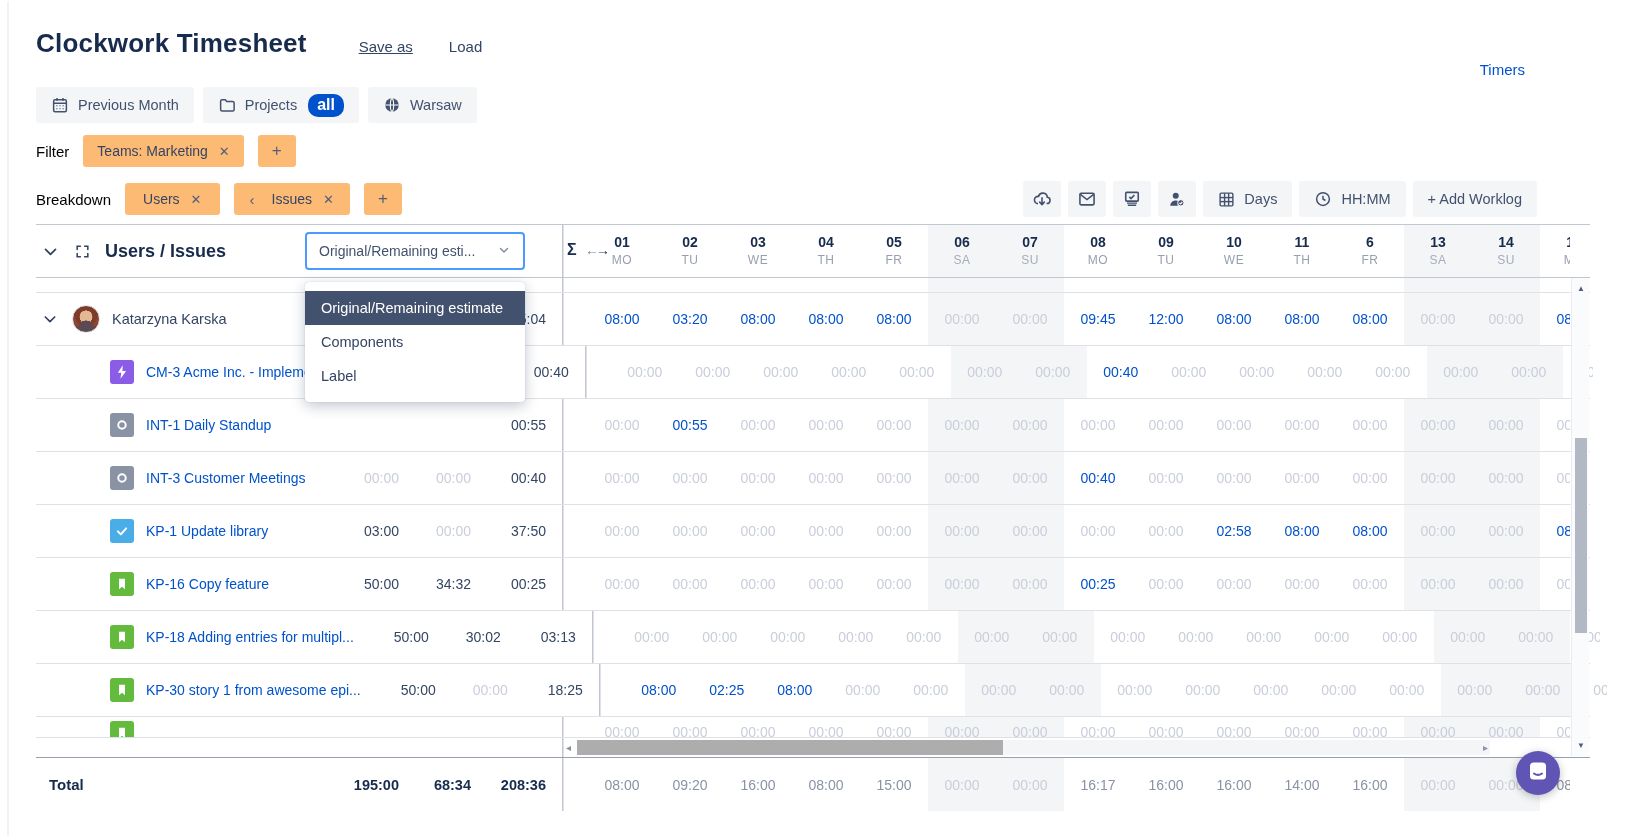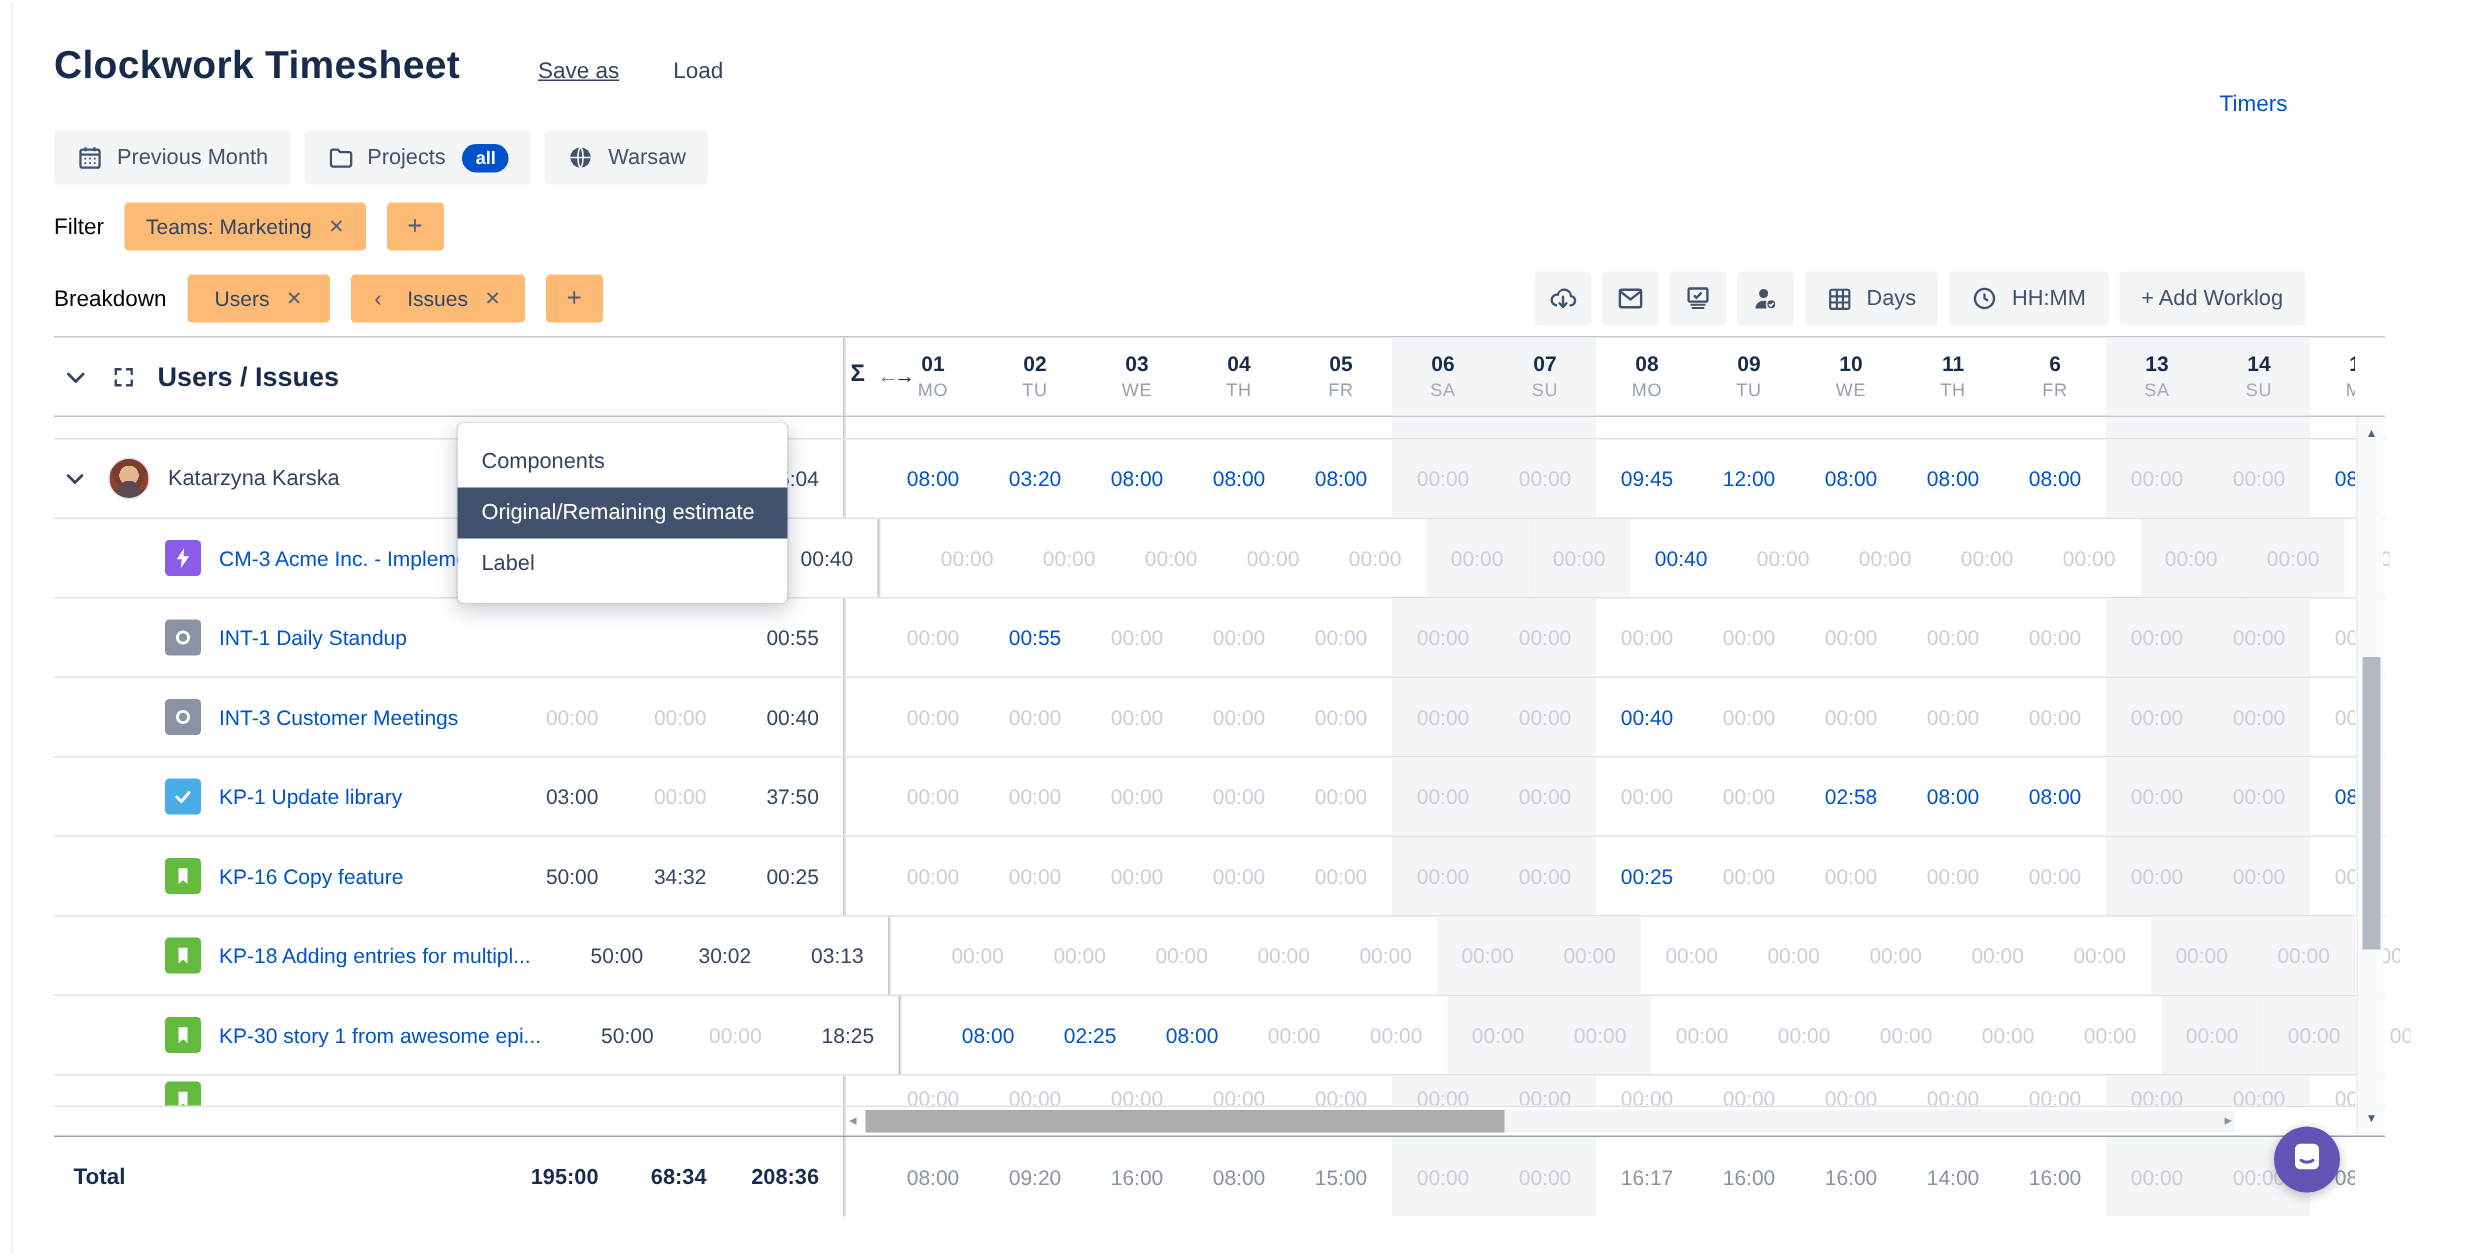"all" .badge-all { font-size: 12px -> 16px }
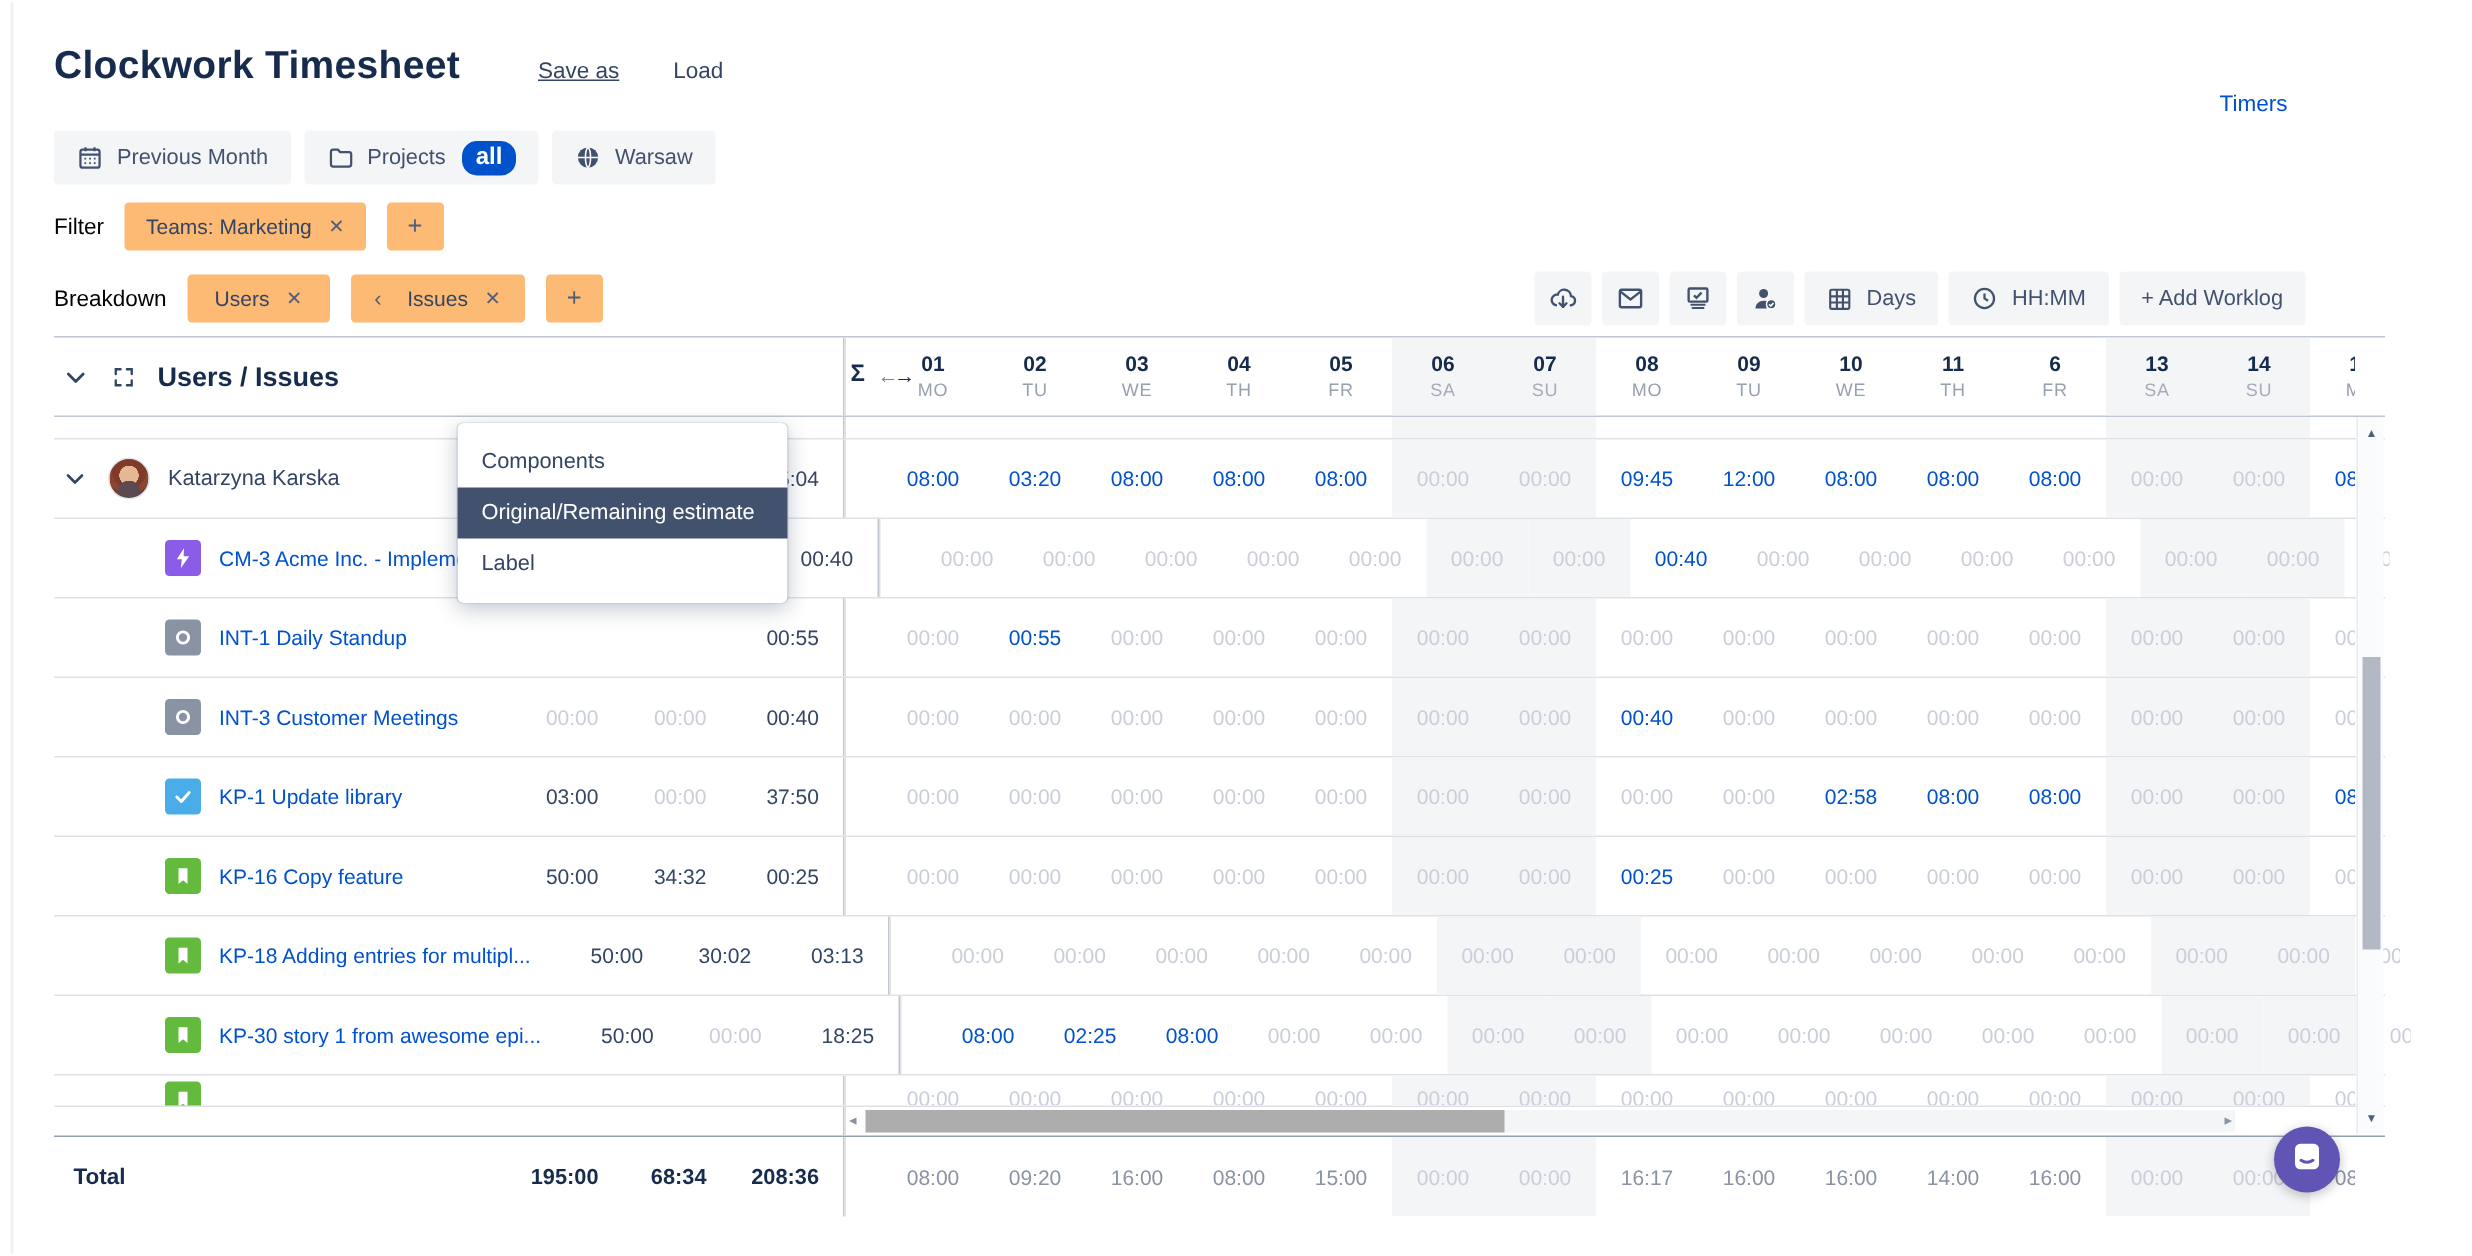"Original/Remaining esti..." div.col-select { html: none -> <div> <span>Original/Remaining esti...</span> <span><svg> <polyline></polyline> </svg></span> </div> }
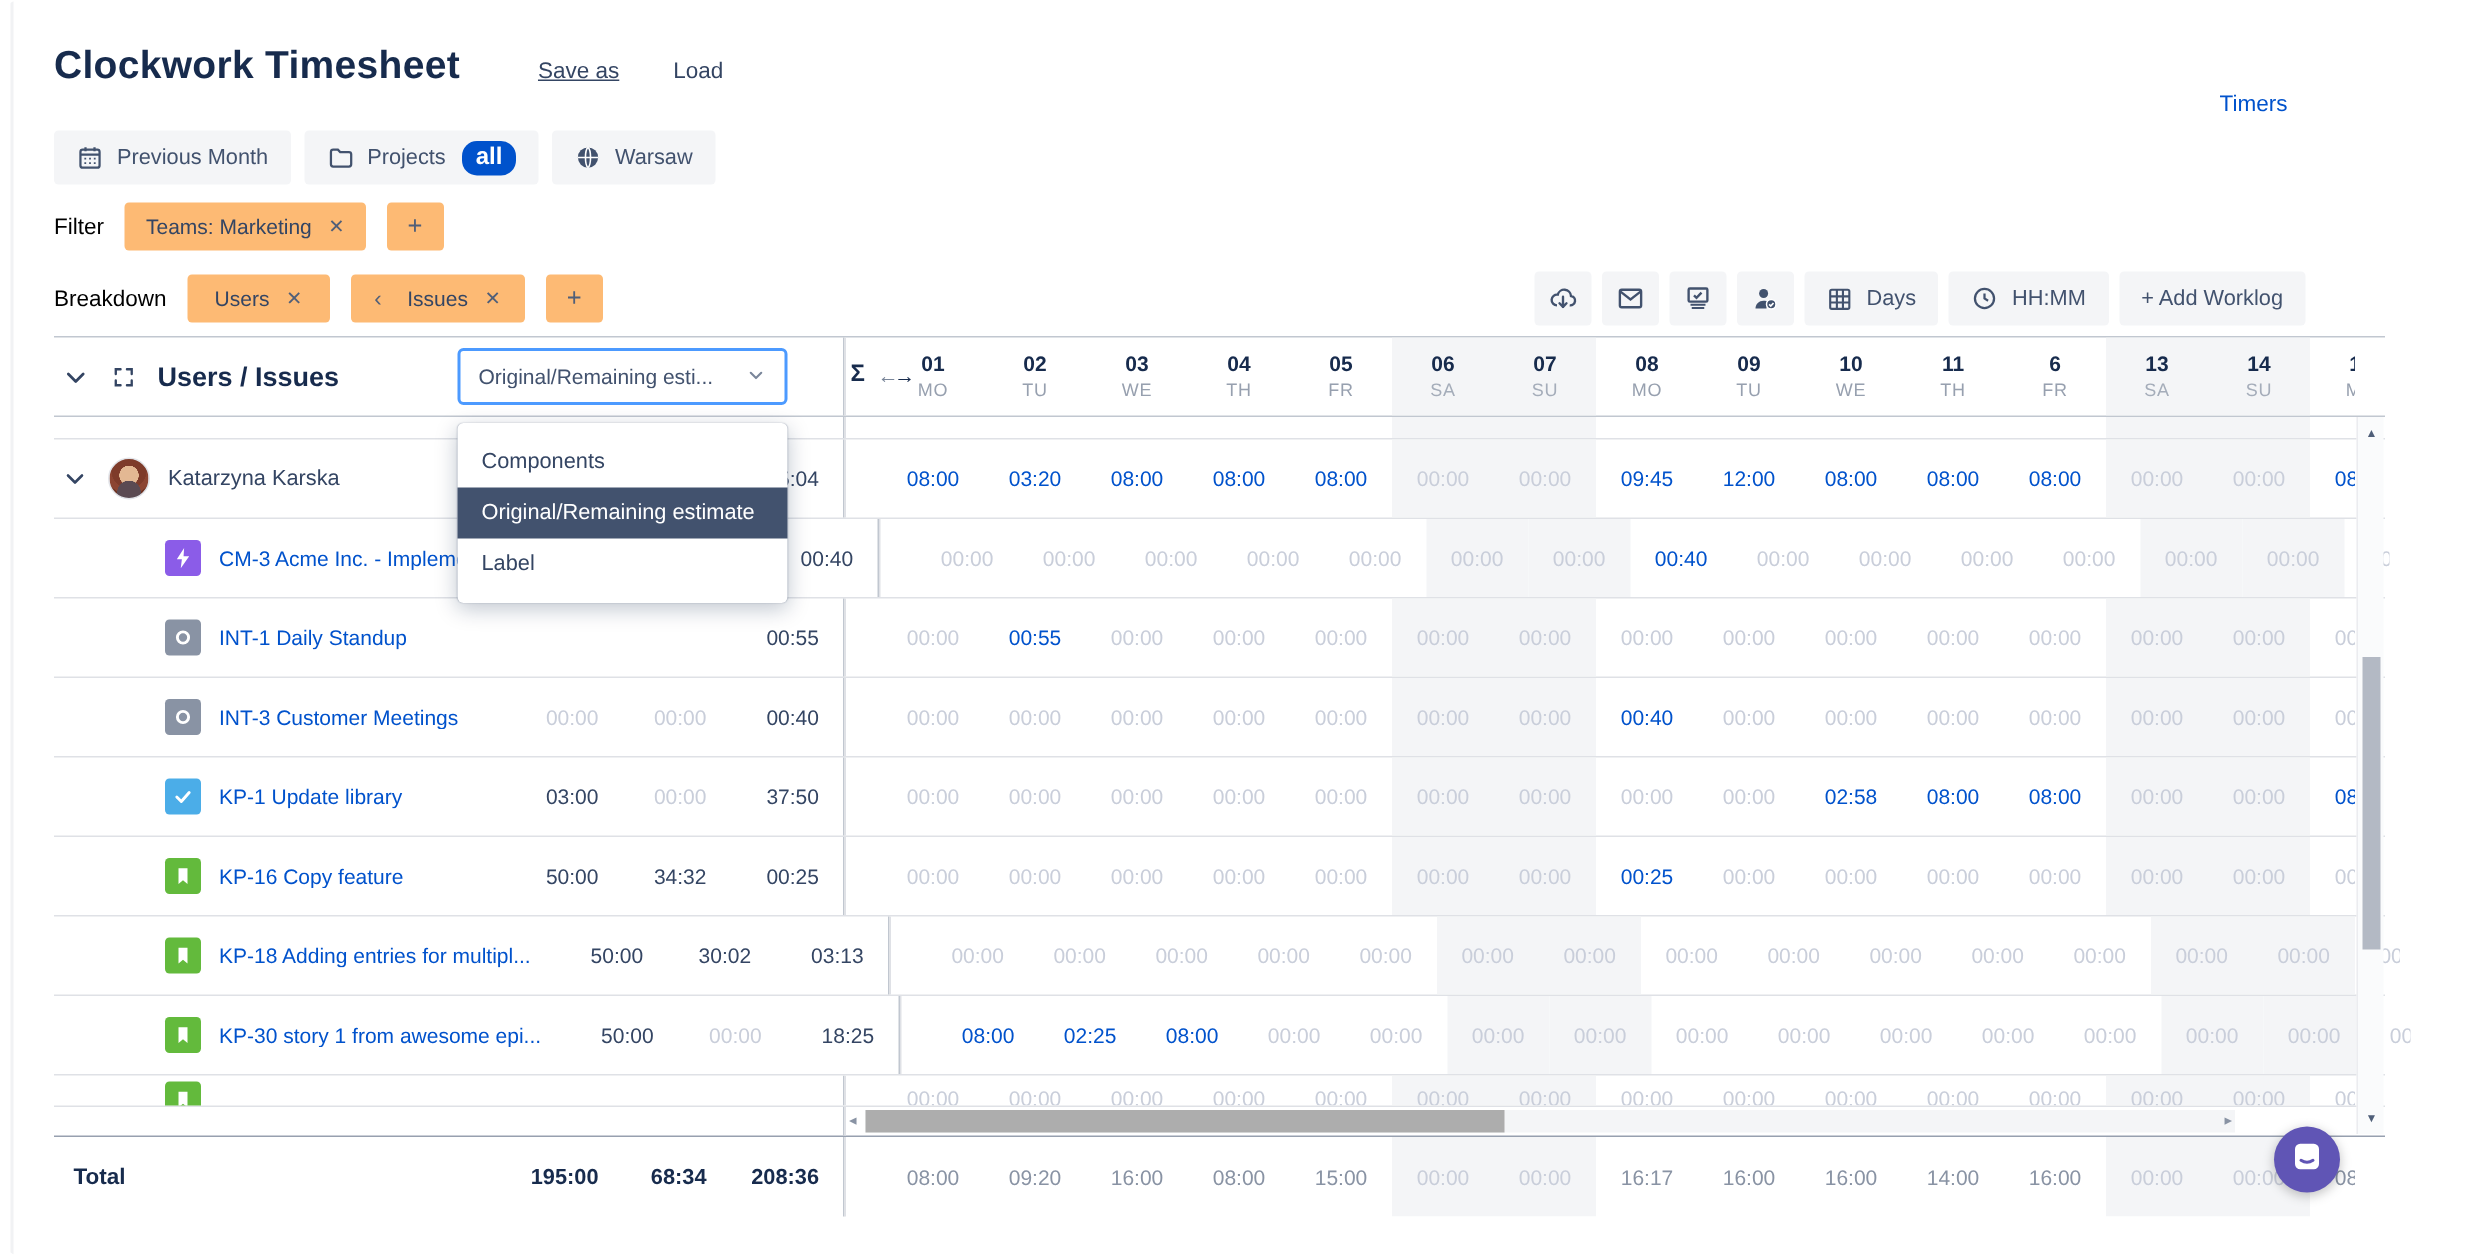"Components" div.opt { order: before "Original/Remaining estimate" -> after "Original/Remaining estimate" }
